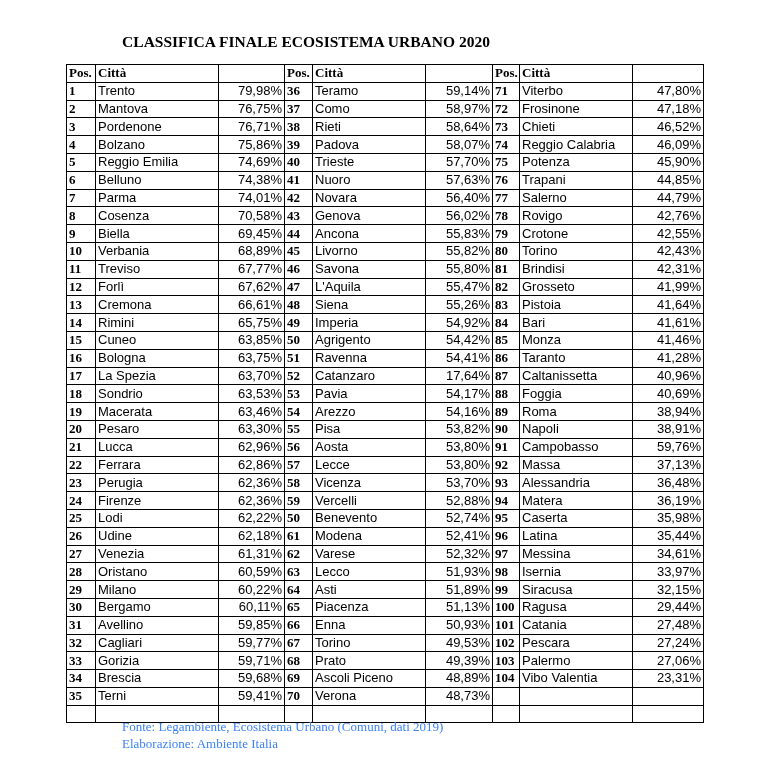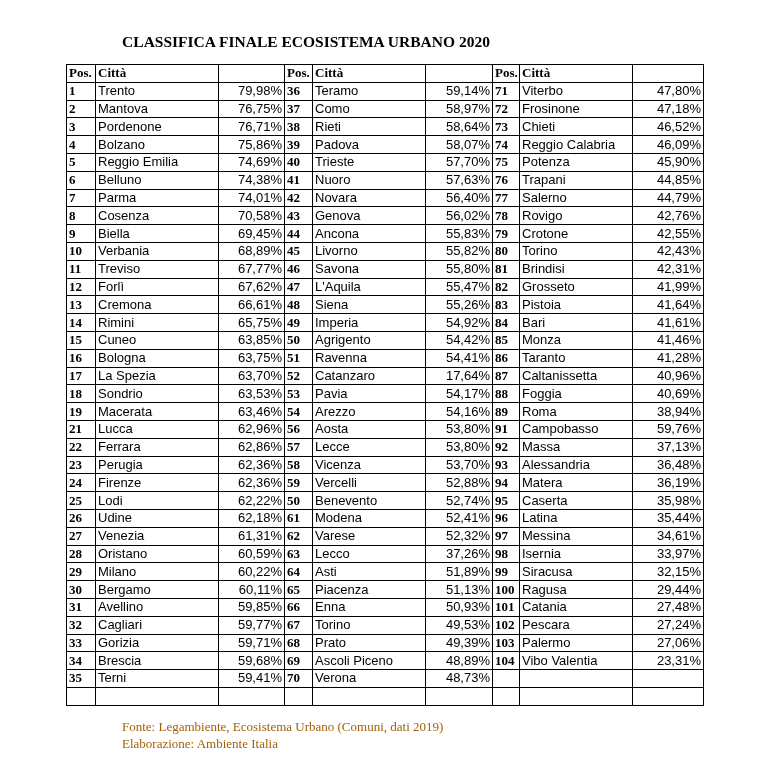"20" tr { html: none -> <tr> <td>20</td> <td>Pesaro</td> <td>63,30%</td> <td>55</td> <td>Pisa</td> <td>53,82%</td> <td>90</td> <td>Napoli</td> <td>38,91%</td> </tr> }
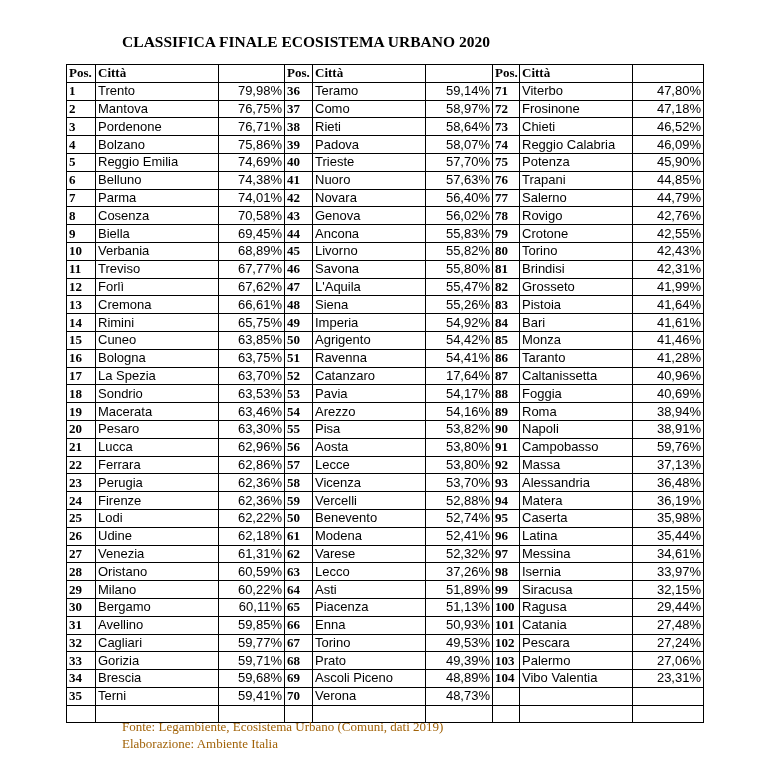"37,26%" td.val { text: 37,26% -> 51,93% }
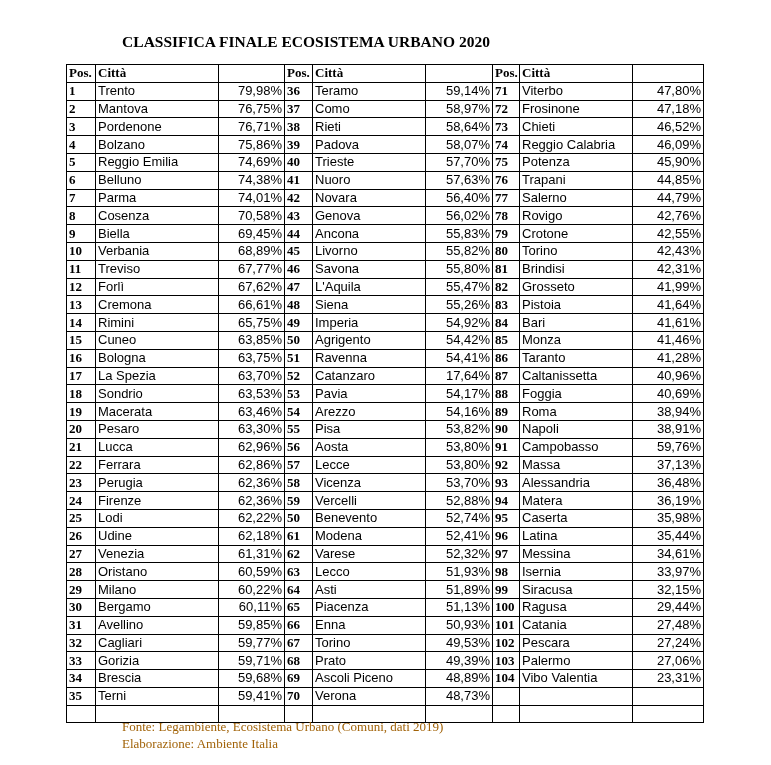"Fonte: Legambiente, Ecosistema Urbano" .footer { color: #a16207 -> #3b82f6 }
